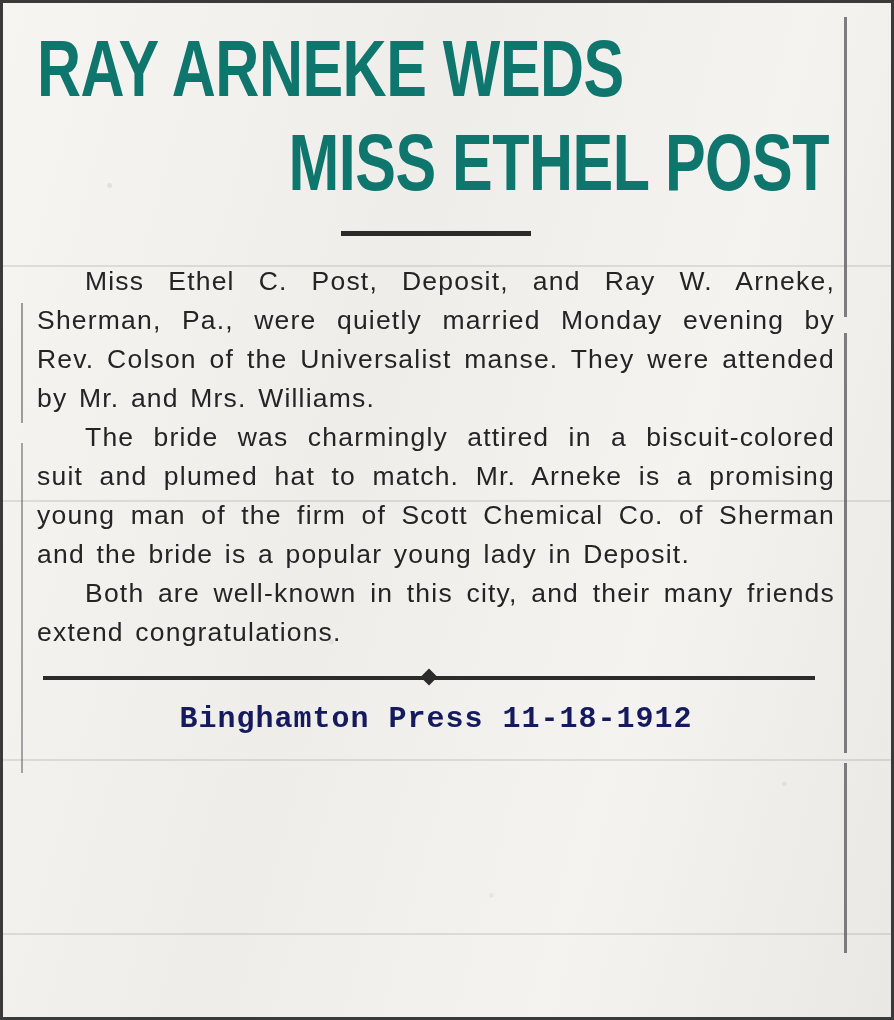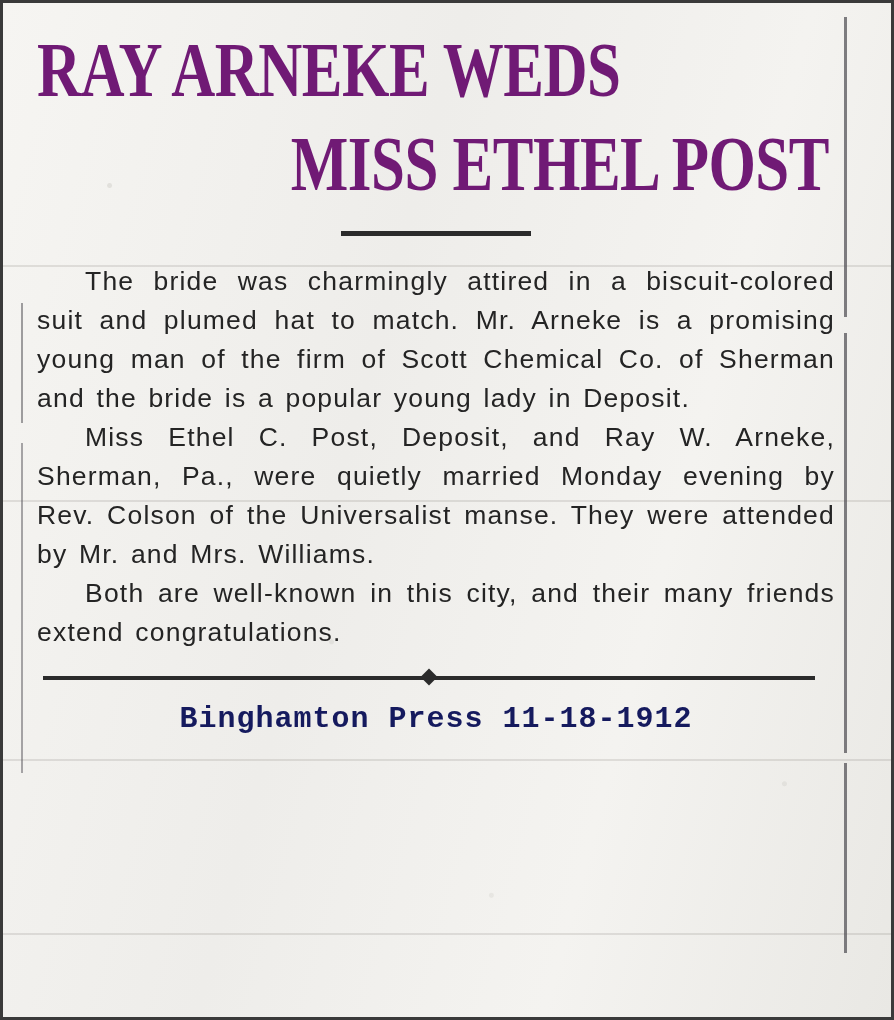"RAY ARNEKE WEDS" .headline { color: #701a75 -> #0f766e; font-family: Liberation Serif, serif -> Liberation Sans, sans-serif }
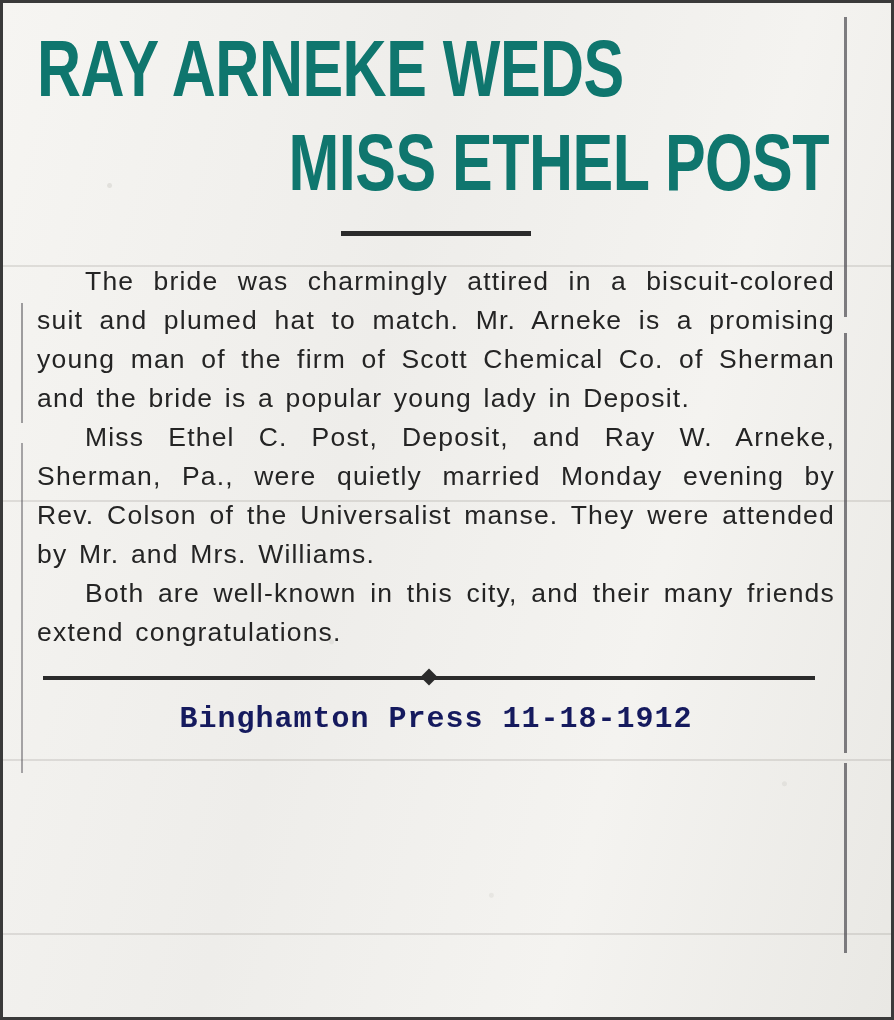"The bride was charmingly attired" p { order: before "Miss Ethel C. Post, Deposit," -> after "Miss Ethel C. Post, Deposit," }
